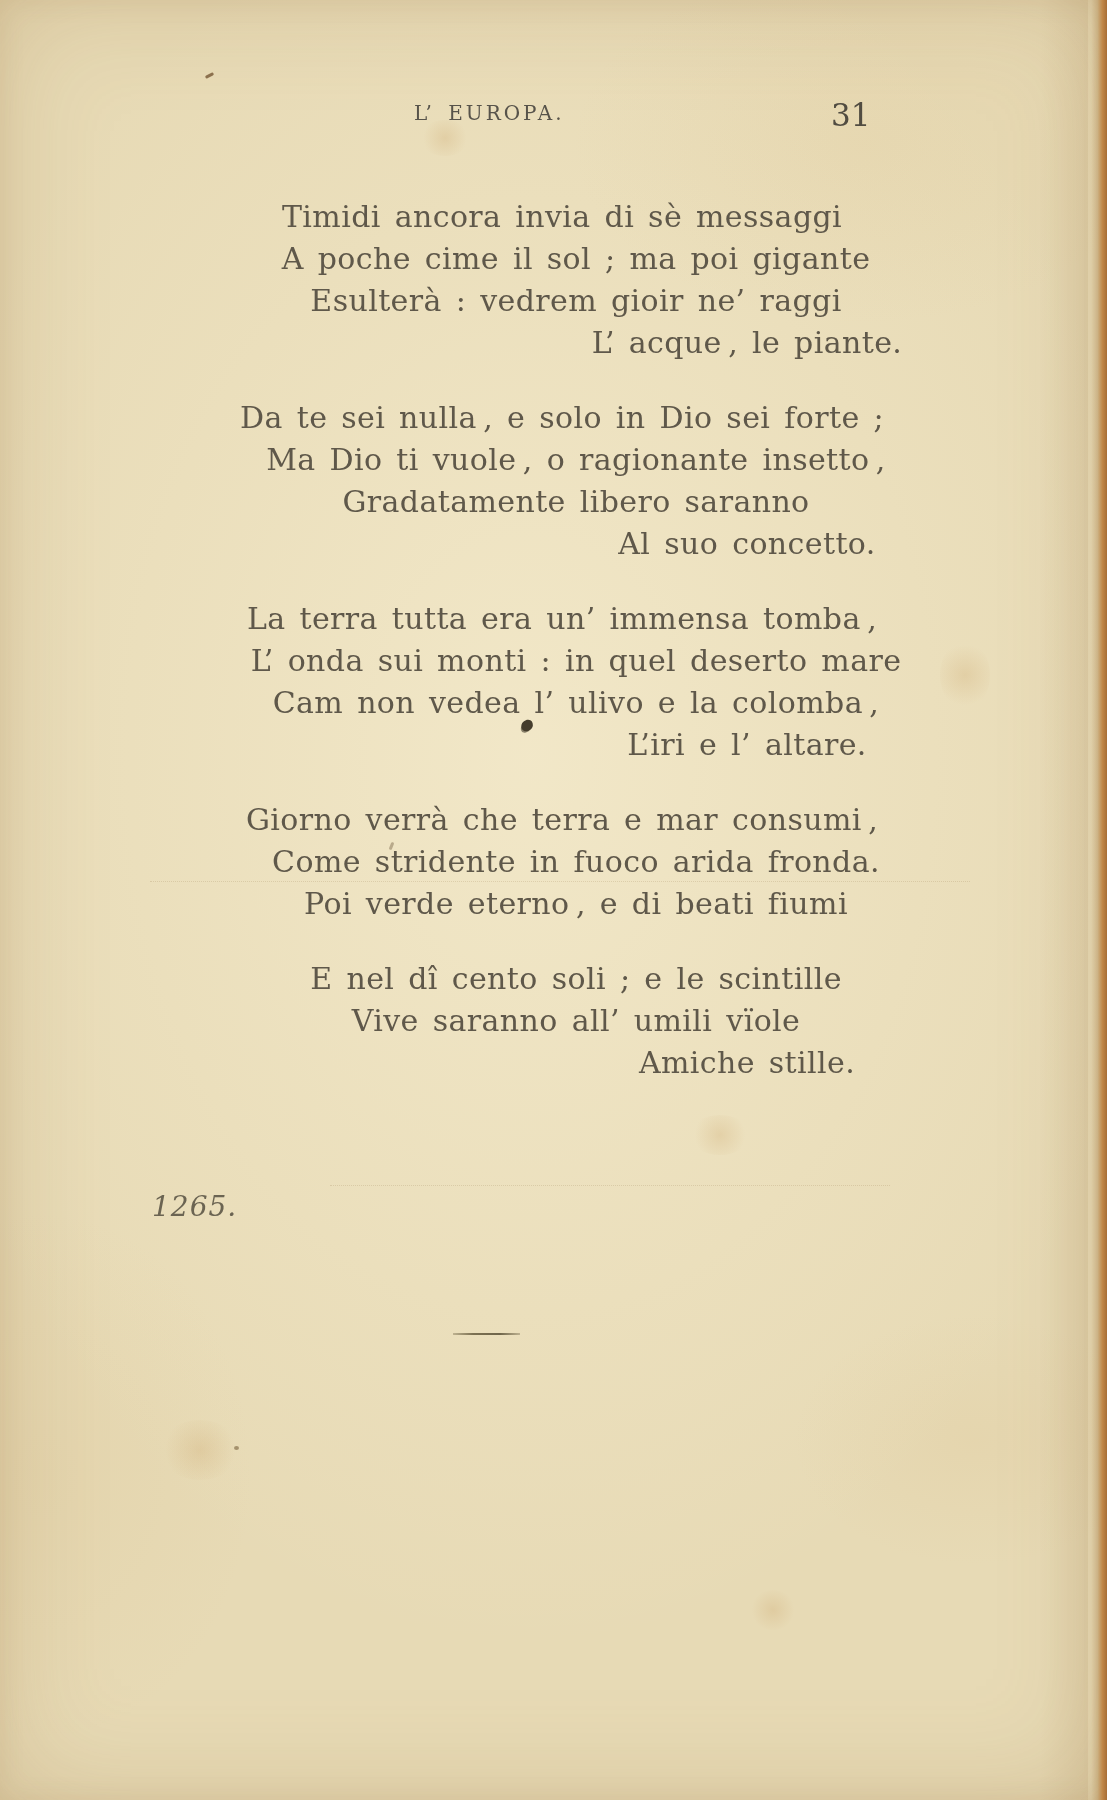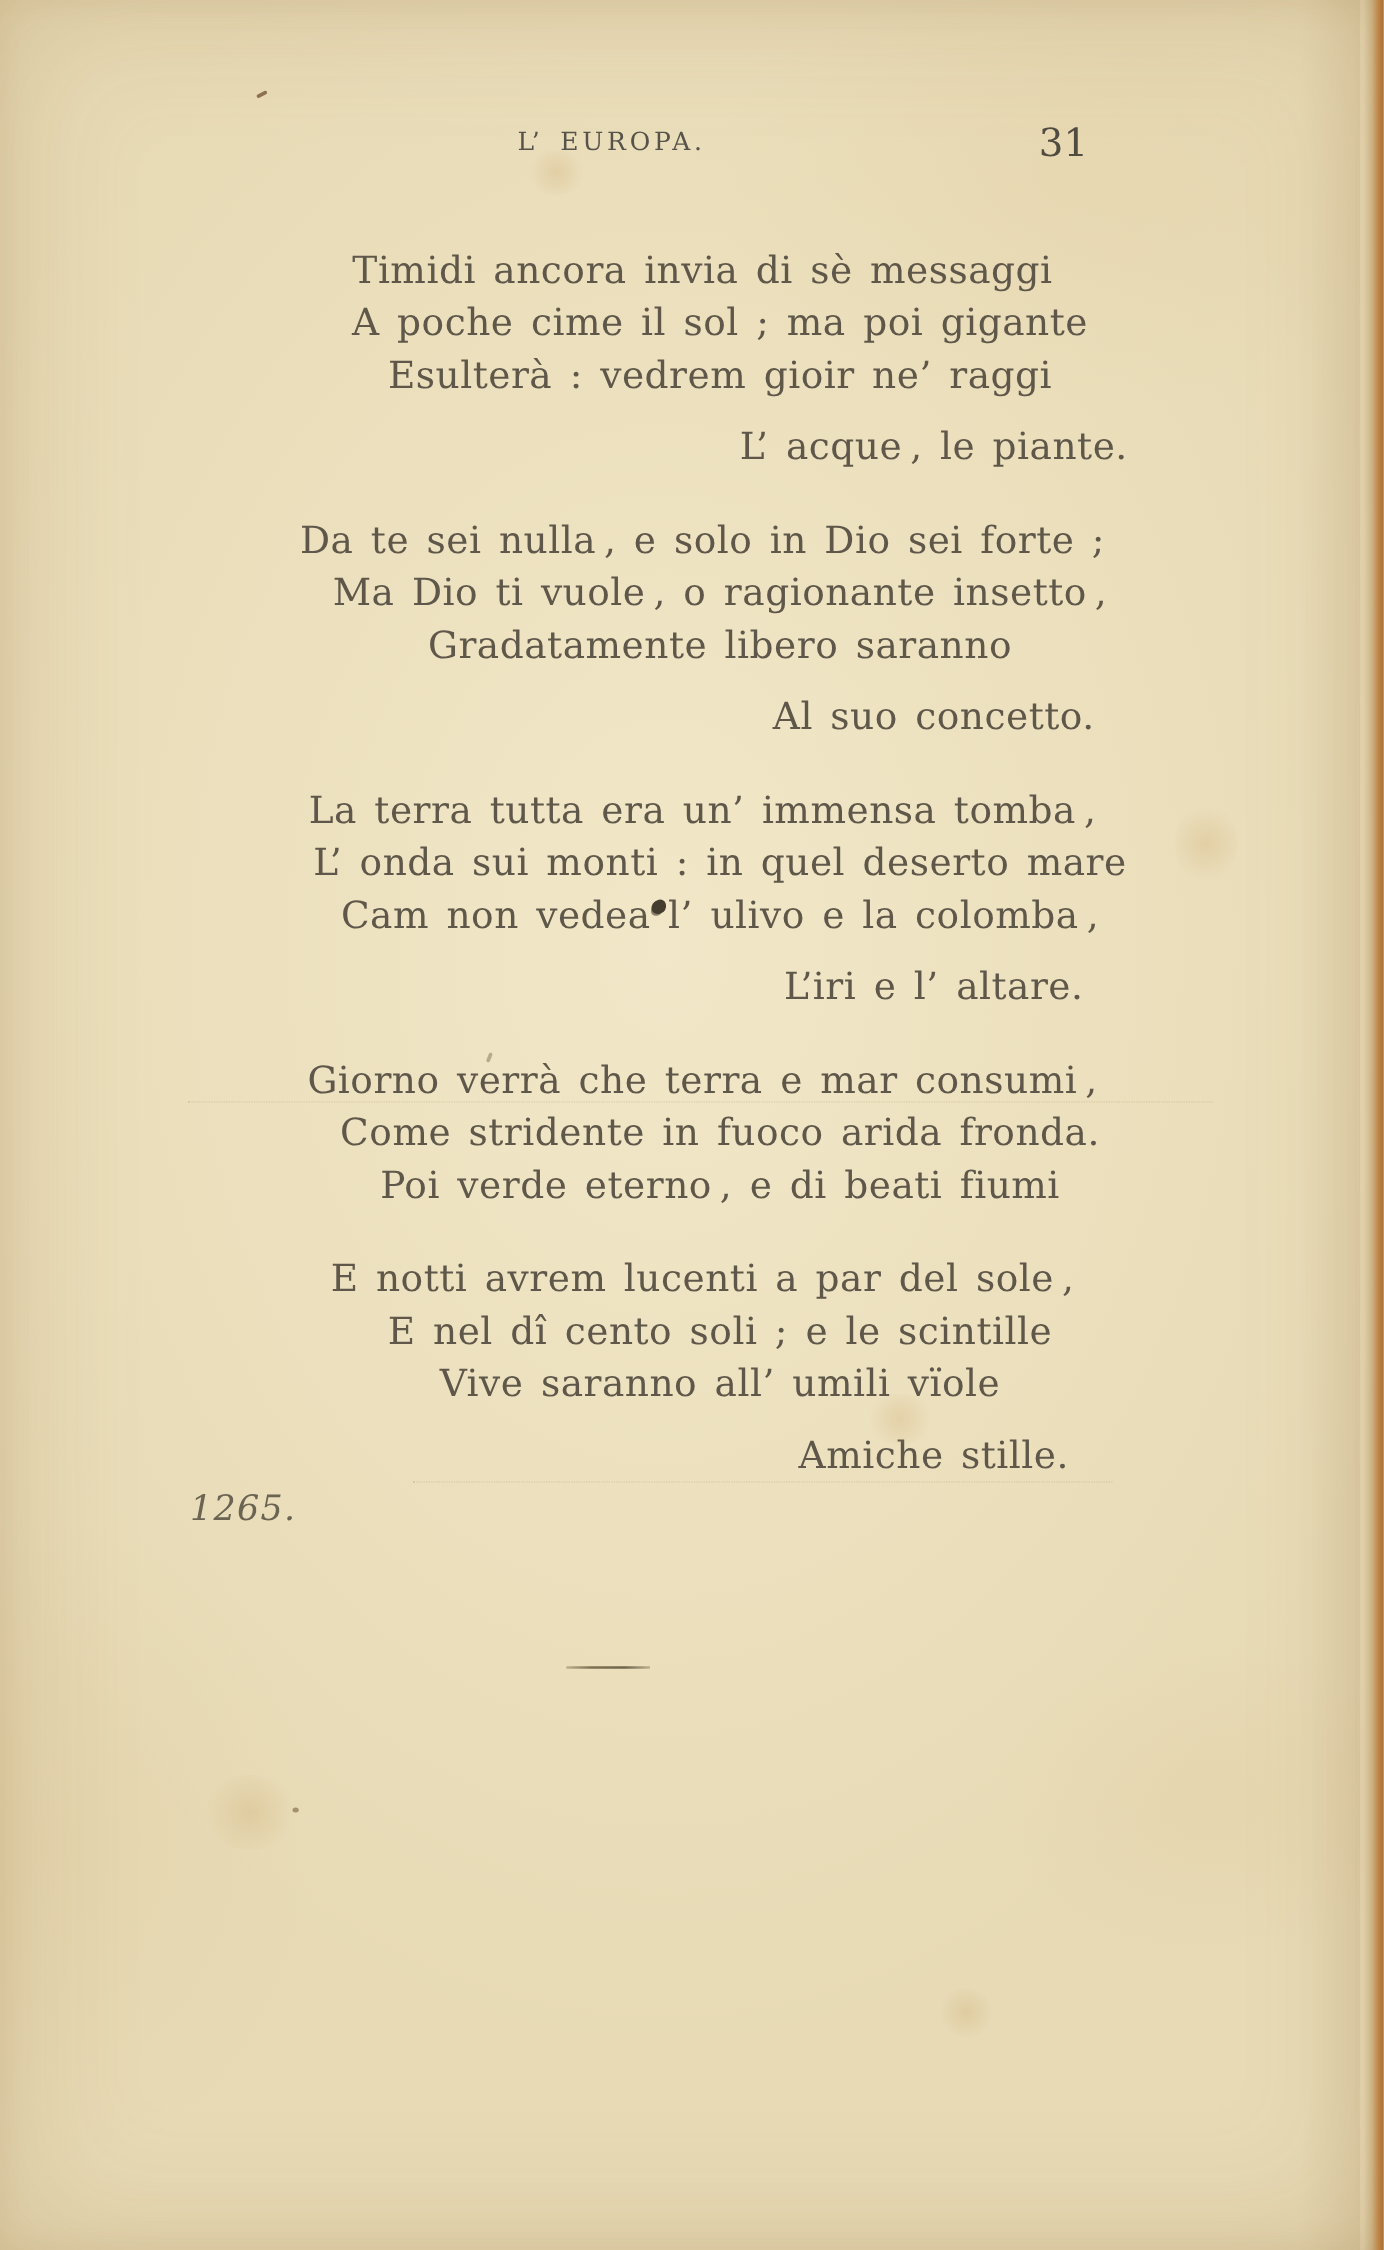"L’ acque , le piante." .ind4 { margin-top: 15px -> none }
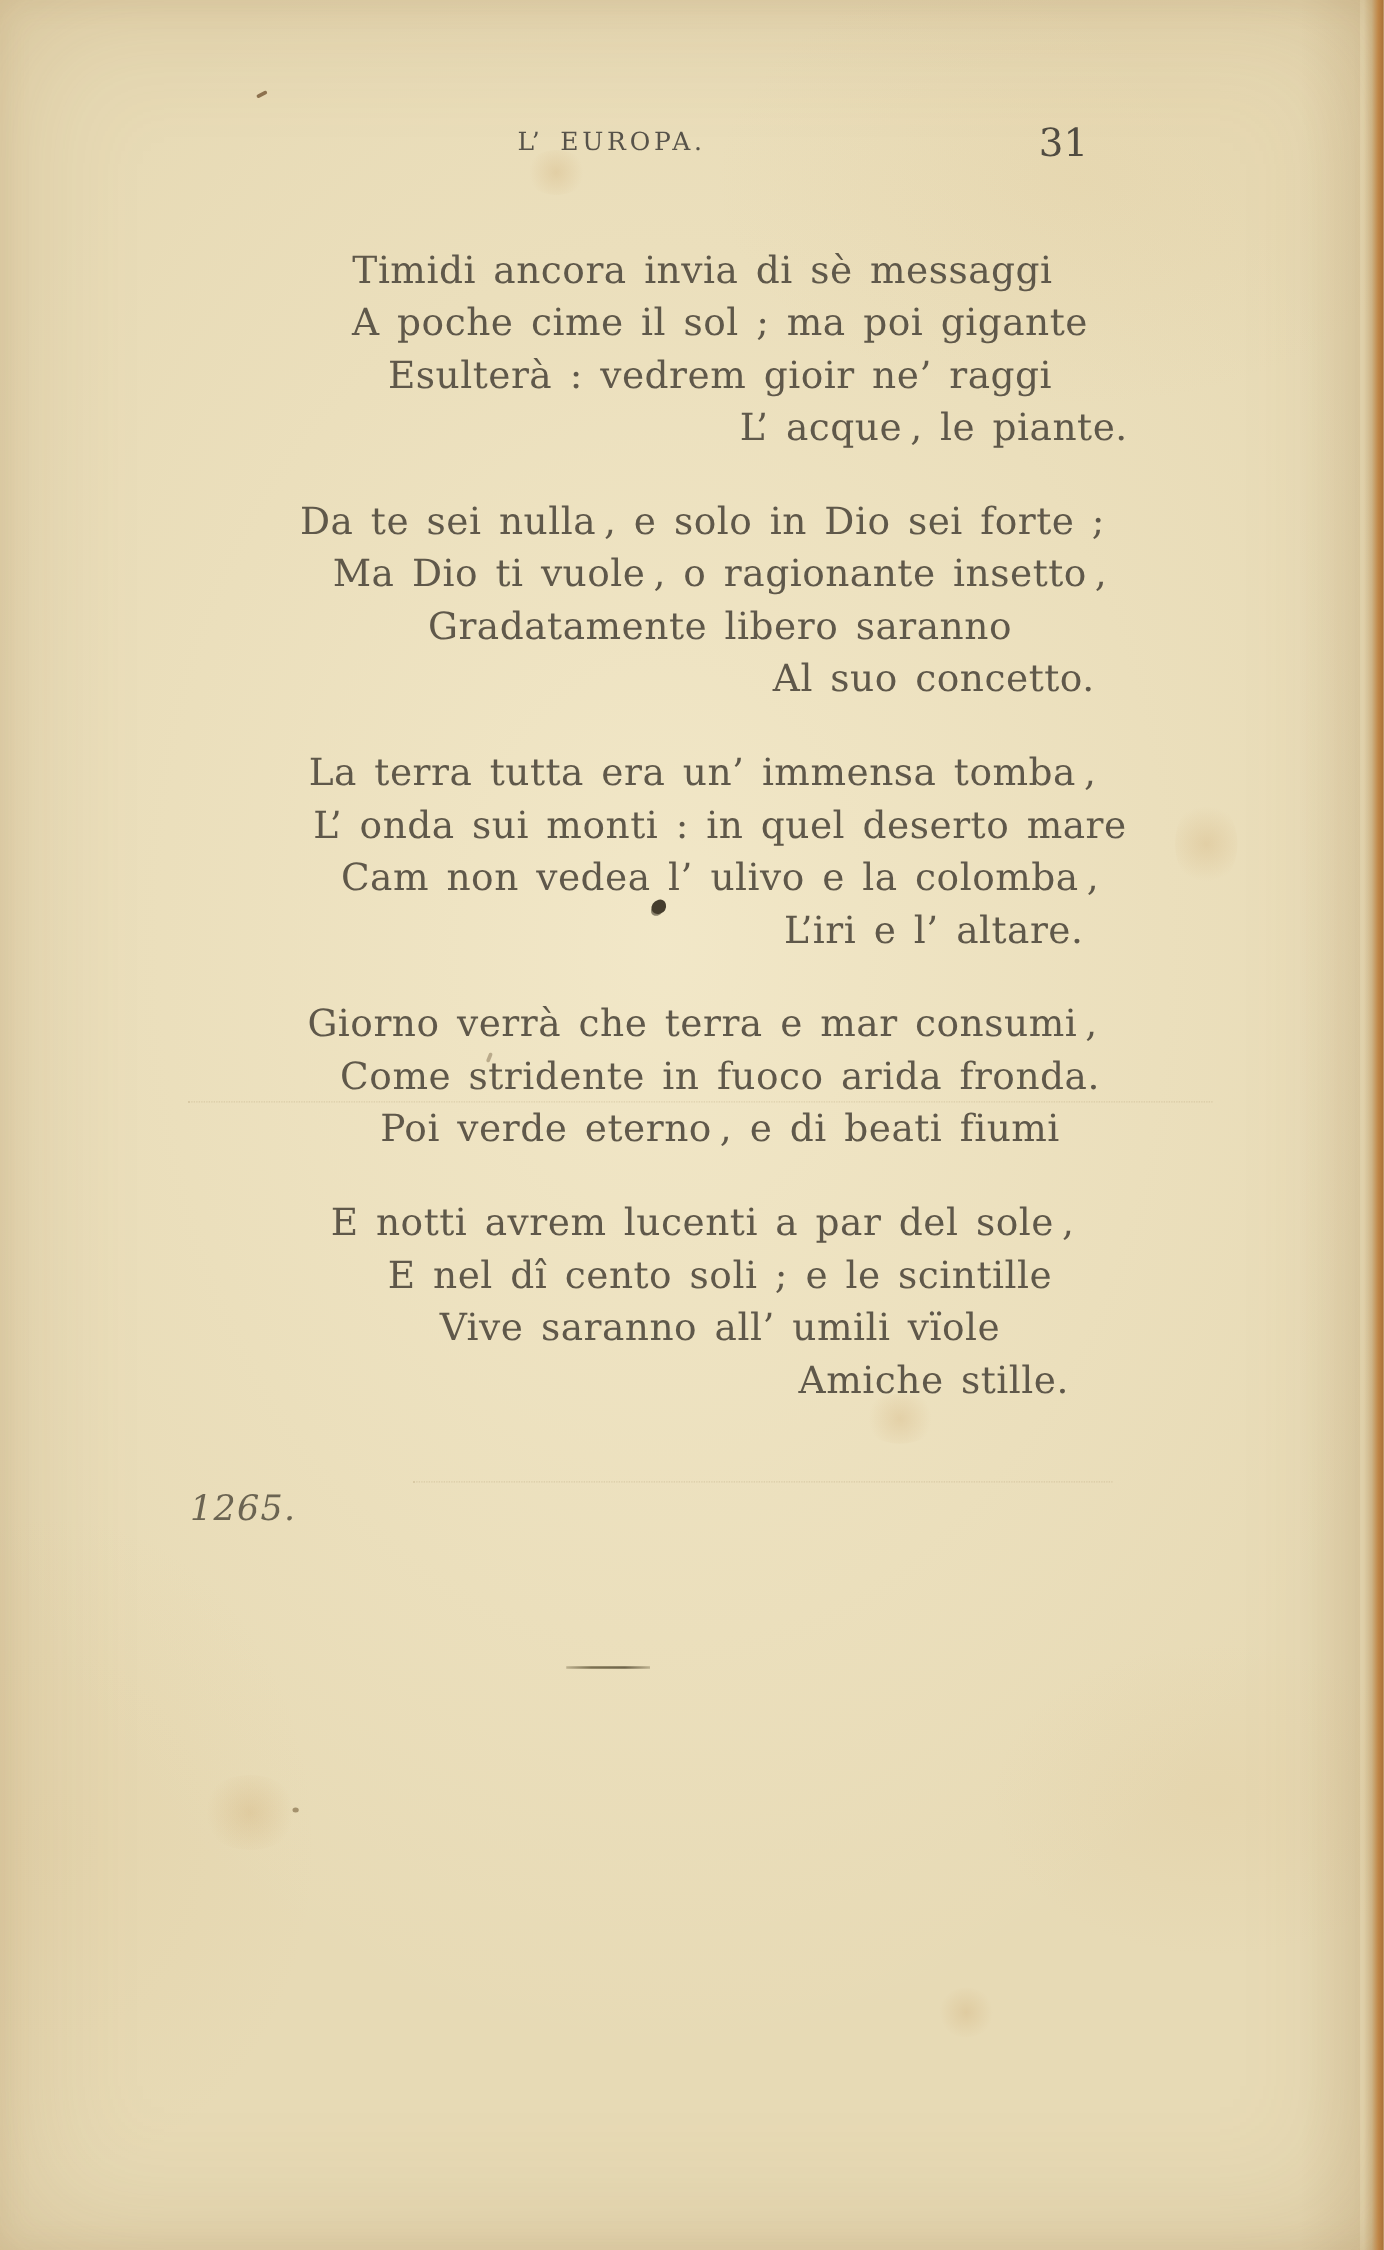"E notti avrem lucenti a" p.line { html: <p>E notti avrem lucenti a par del sole ,</p> -> none }
